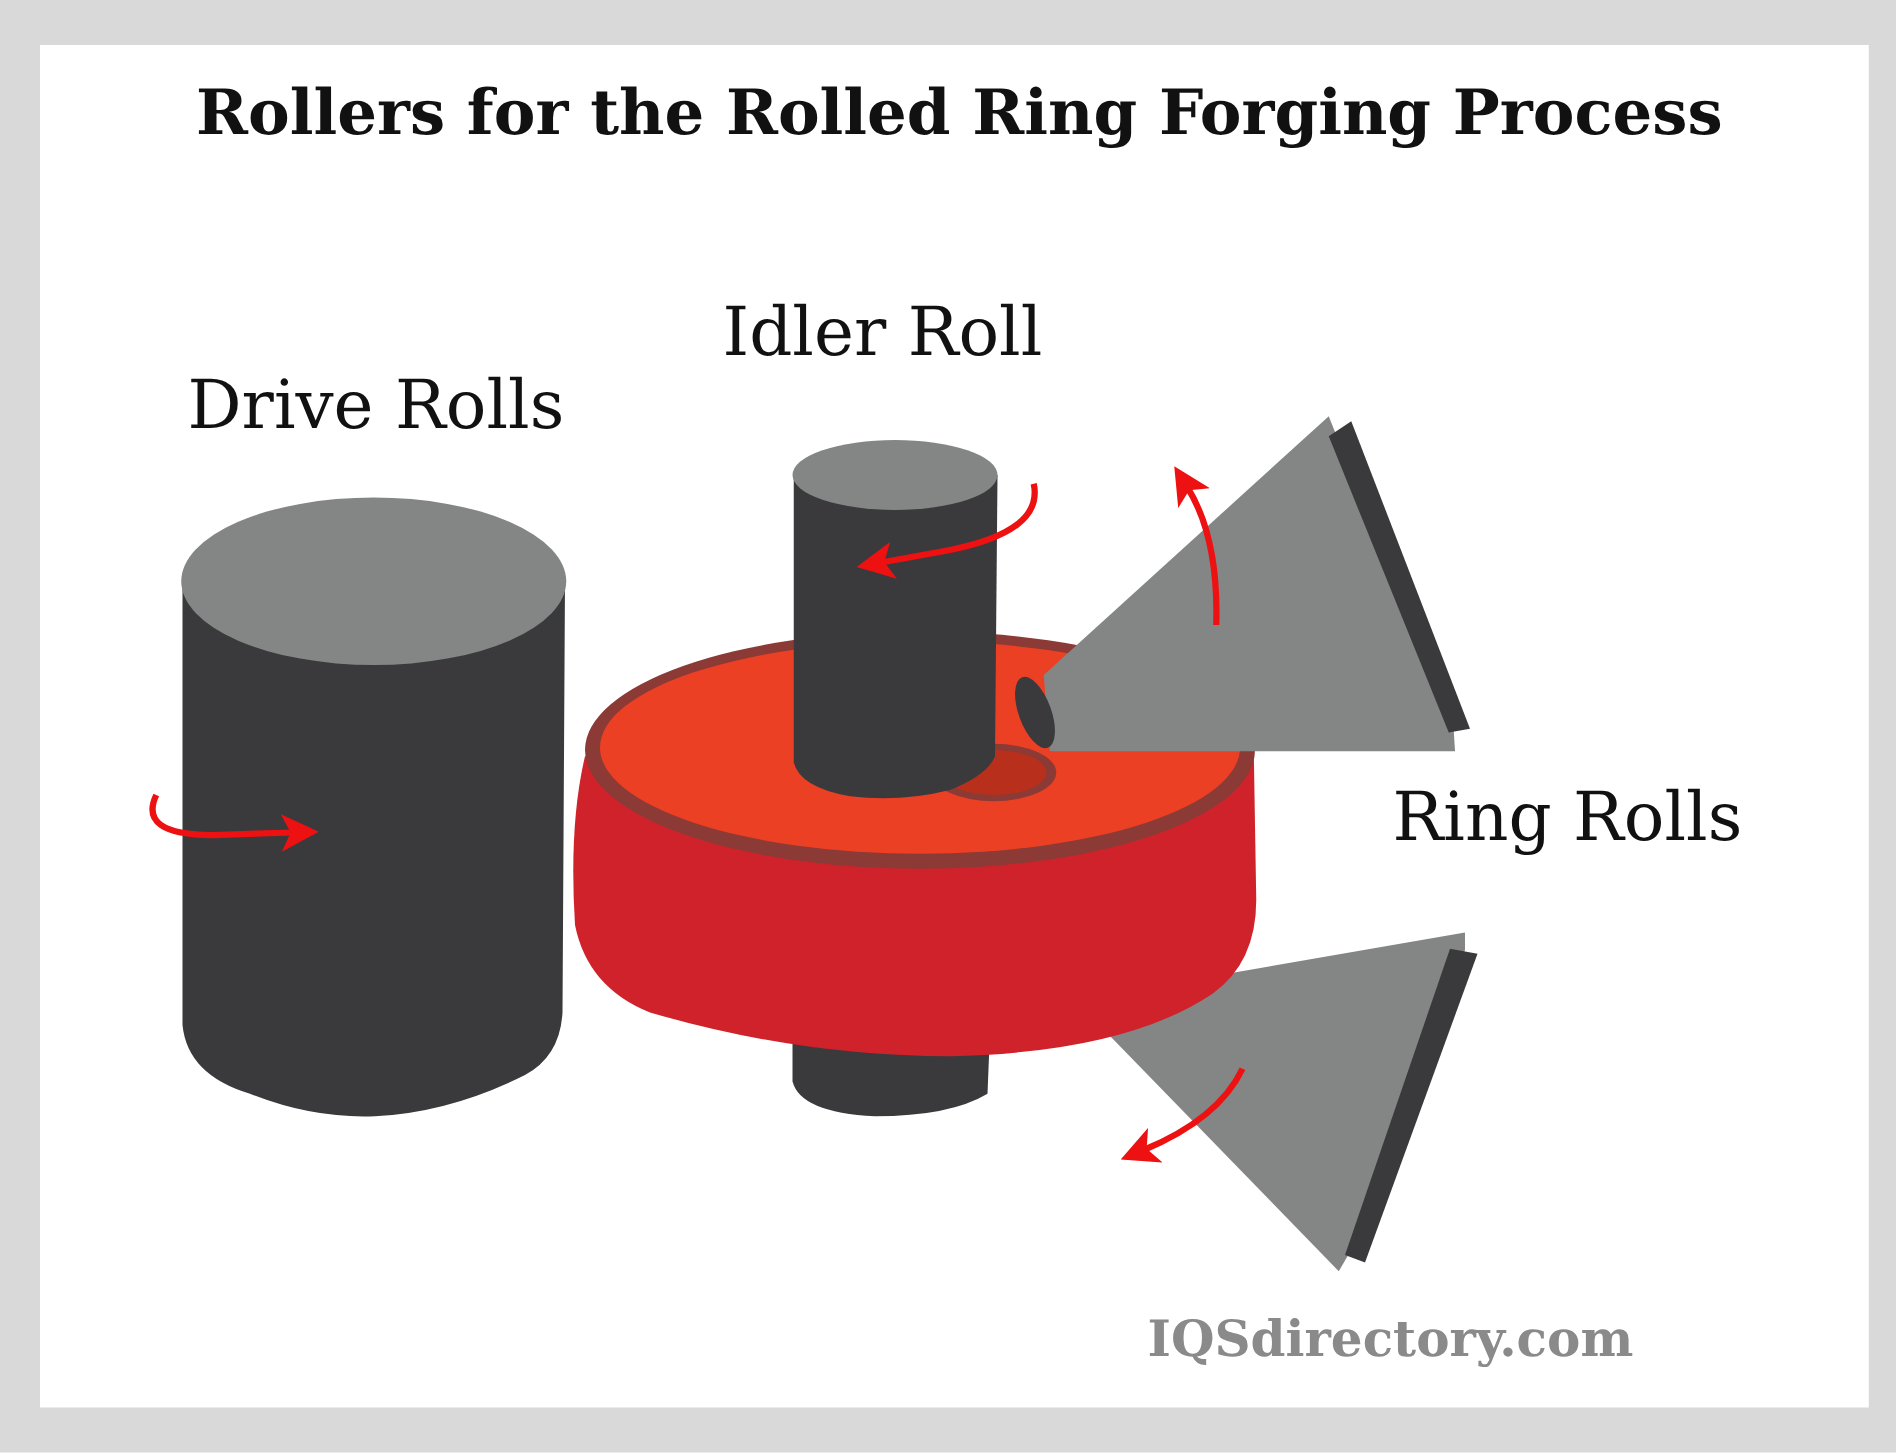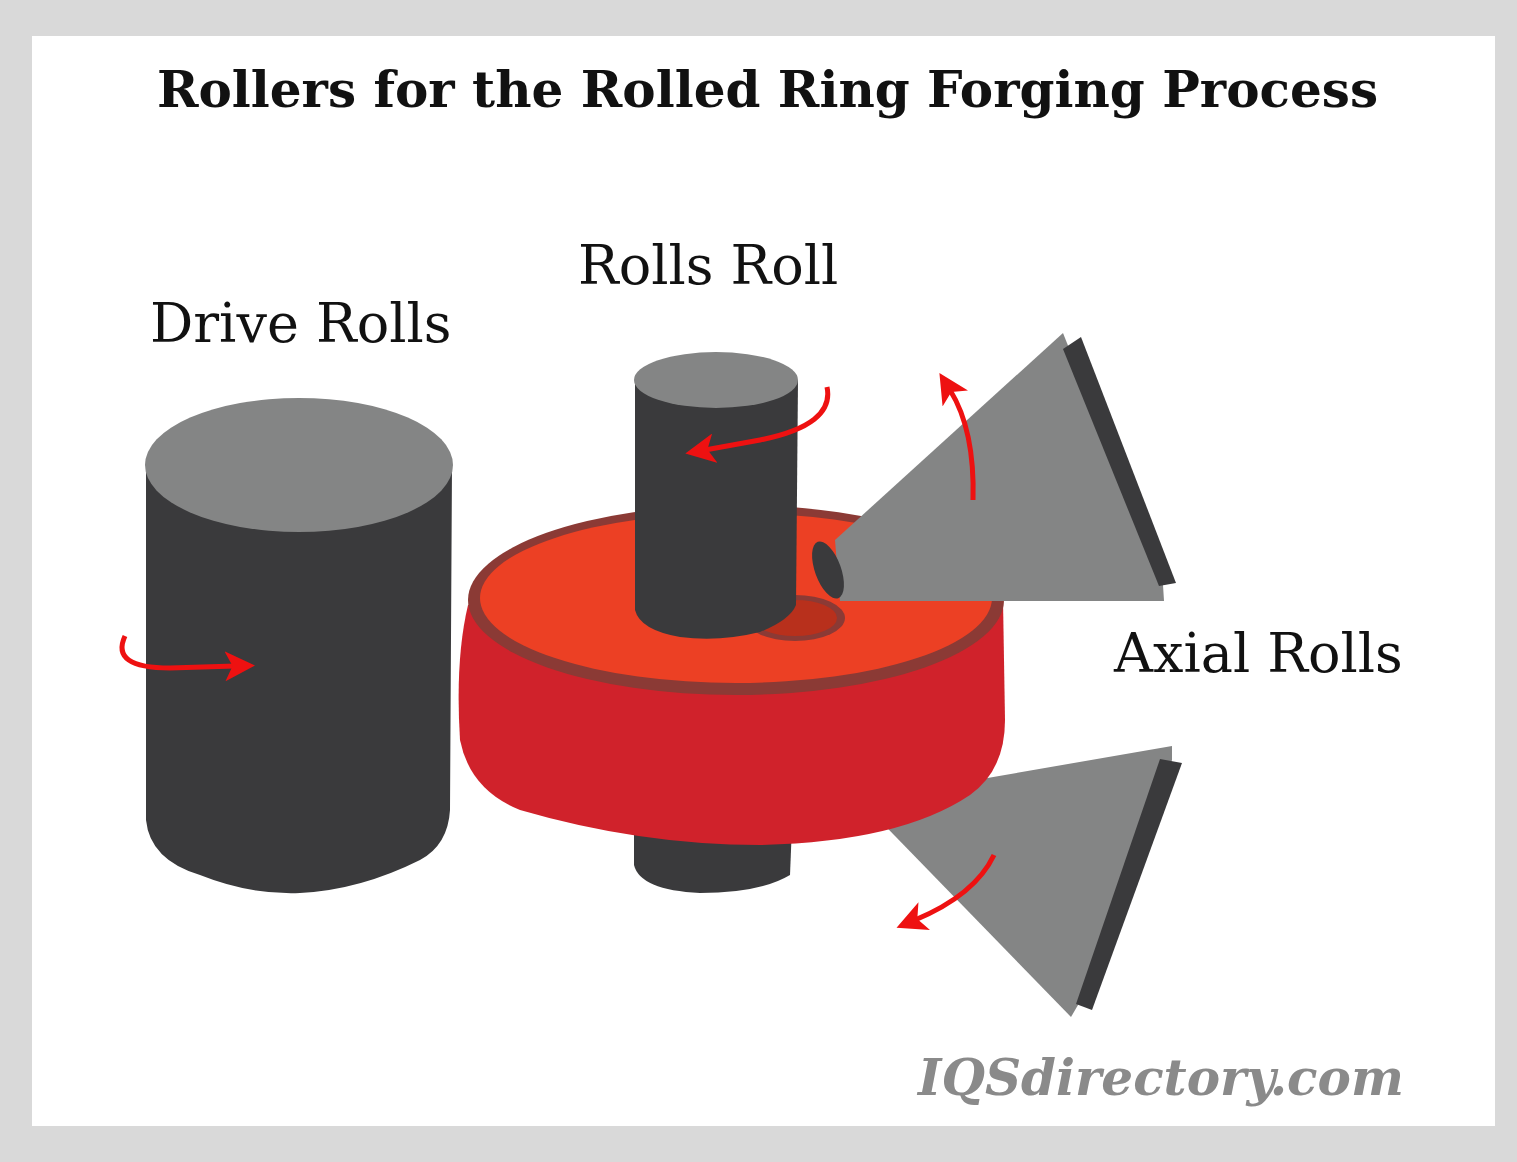"Rolls Roll" div.label { text: Rolls -> Idler }
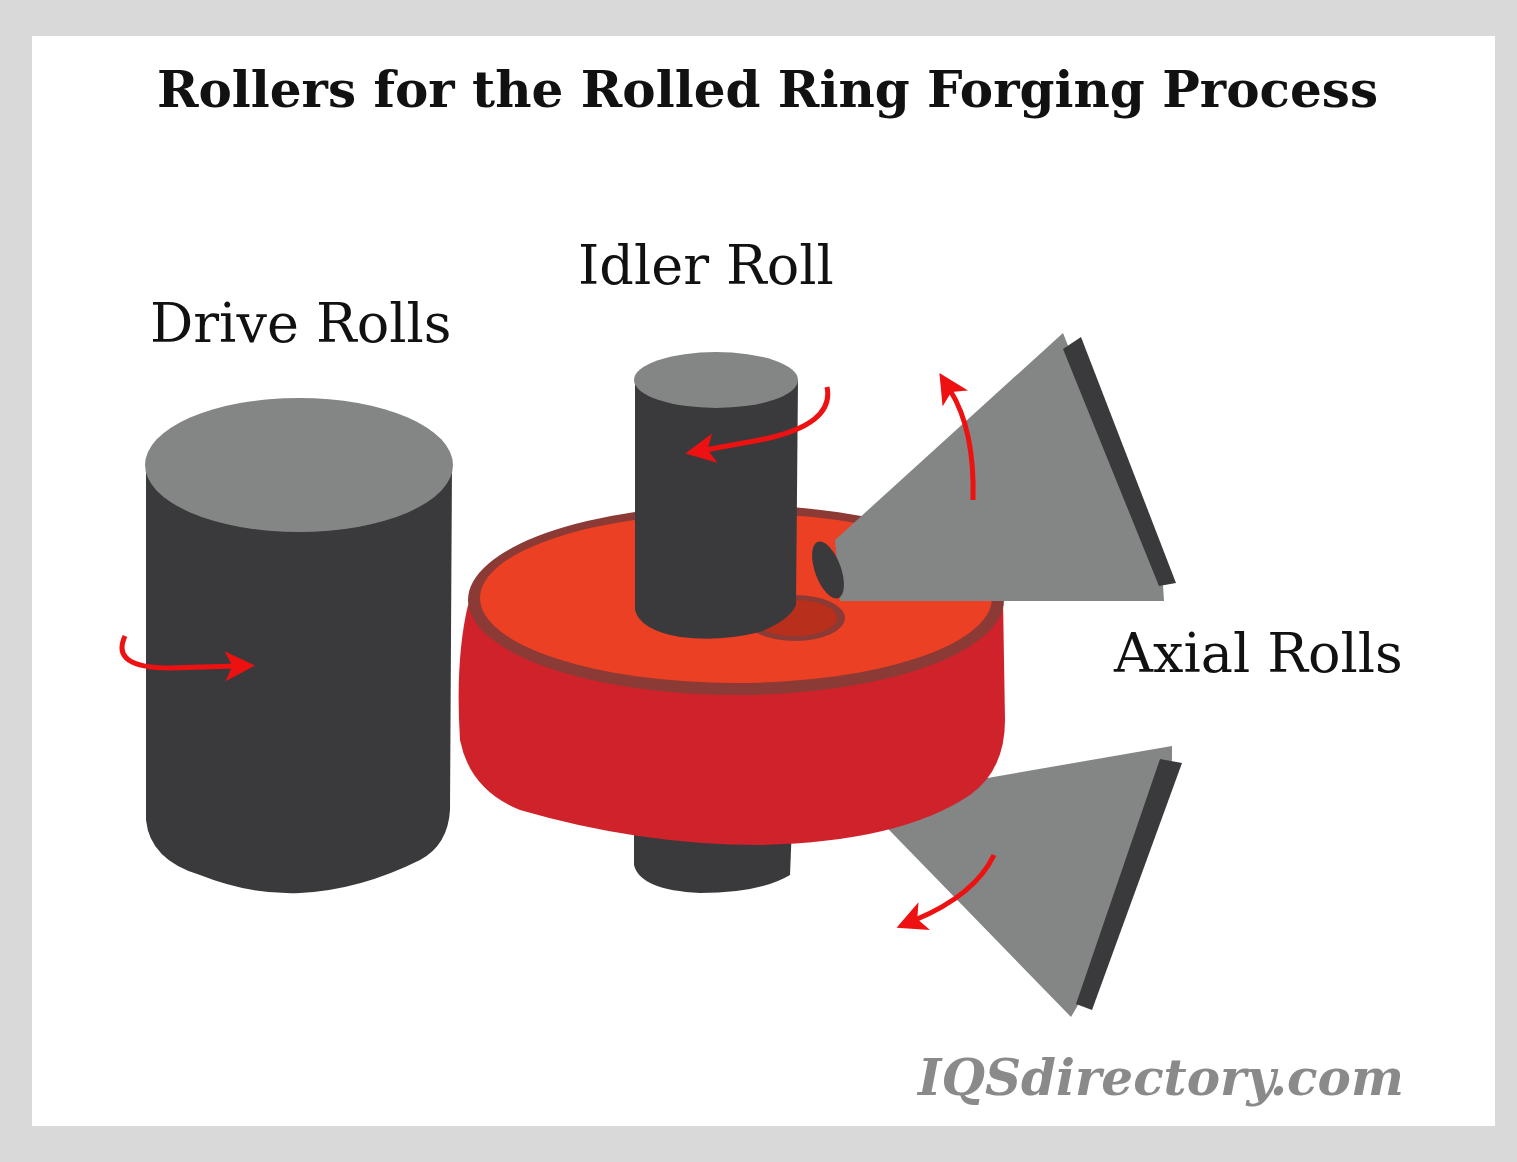"Axial Rolls" div.label { text: Axial -> Ring }
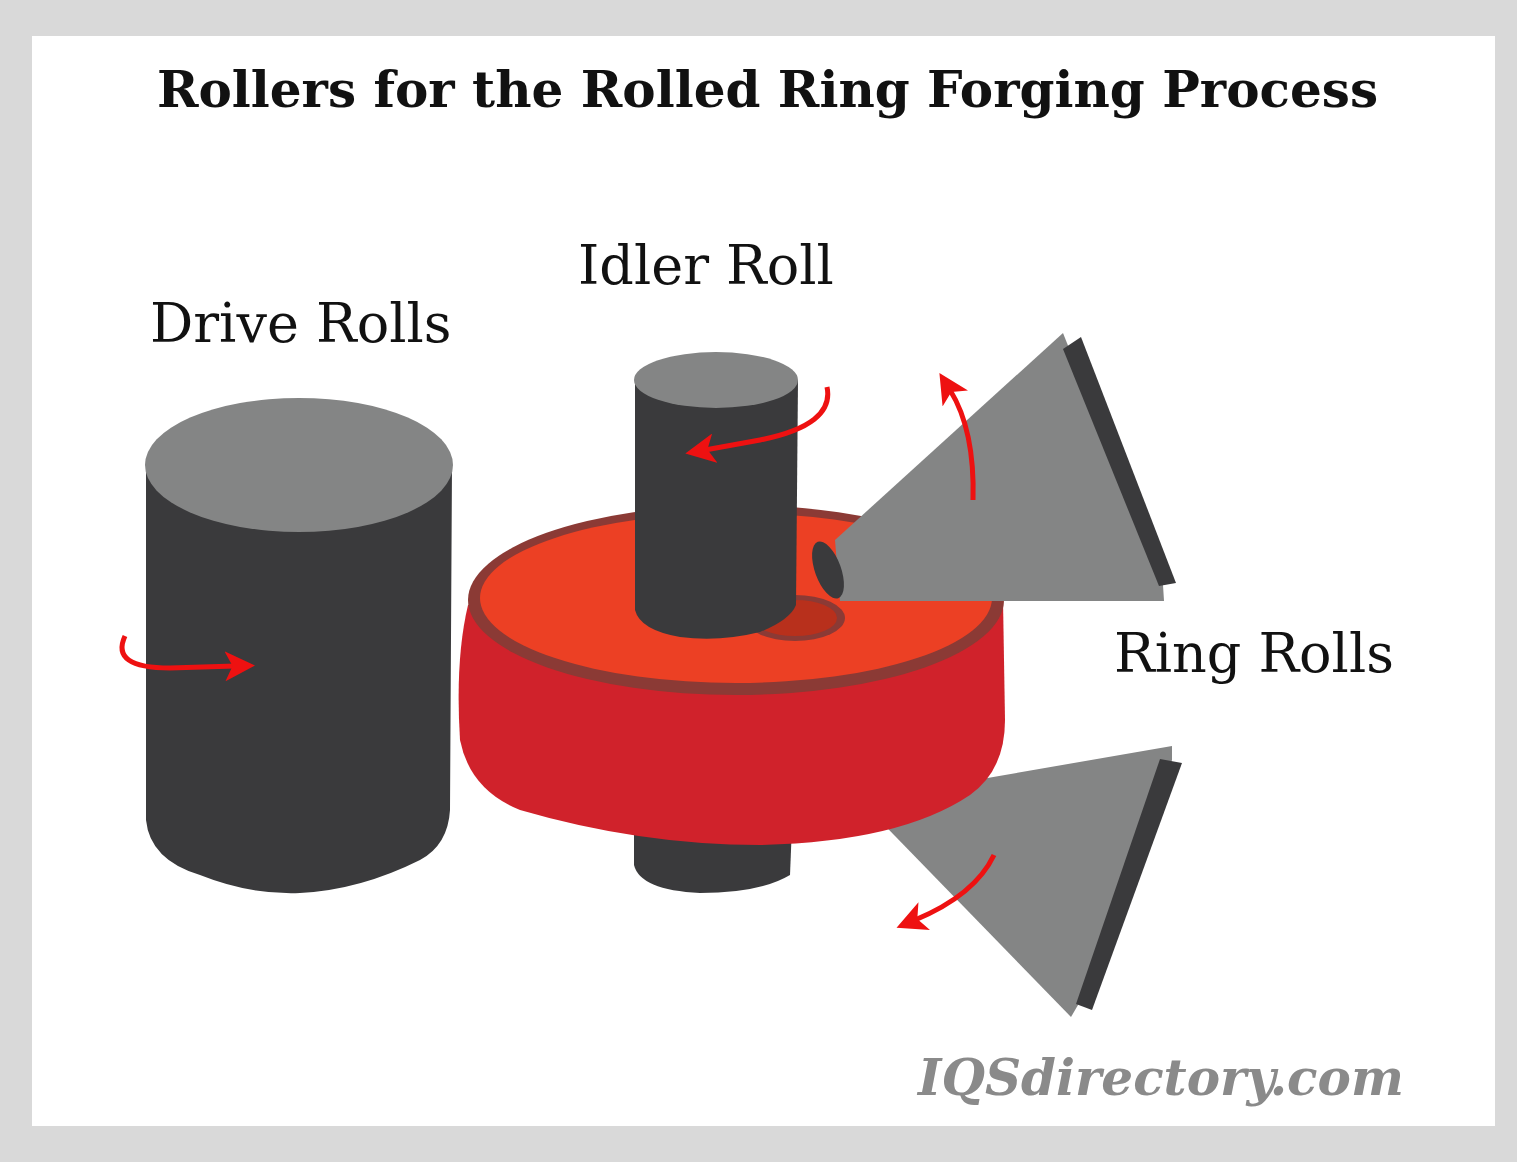"IQSdirectory.com" .watermark { font-size: 50px -> 40px; font-style: italic -> none }
